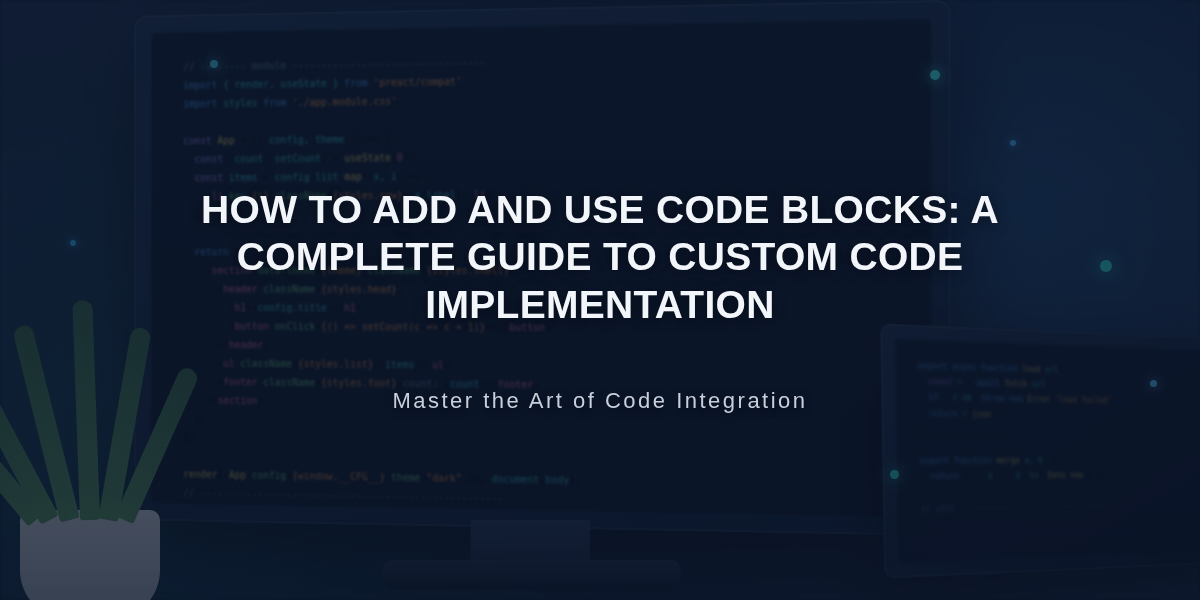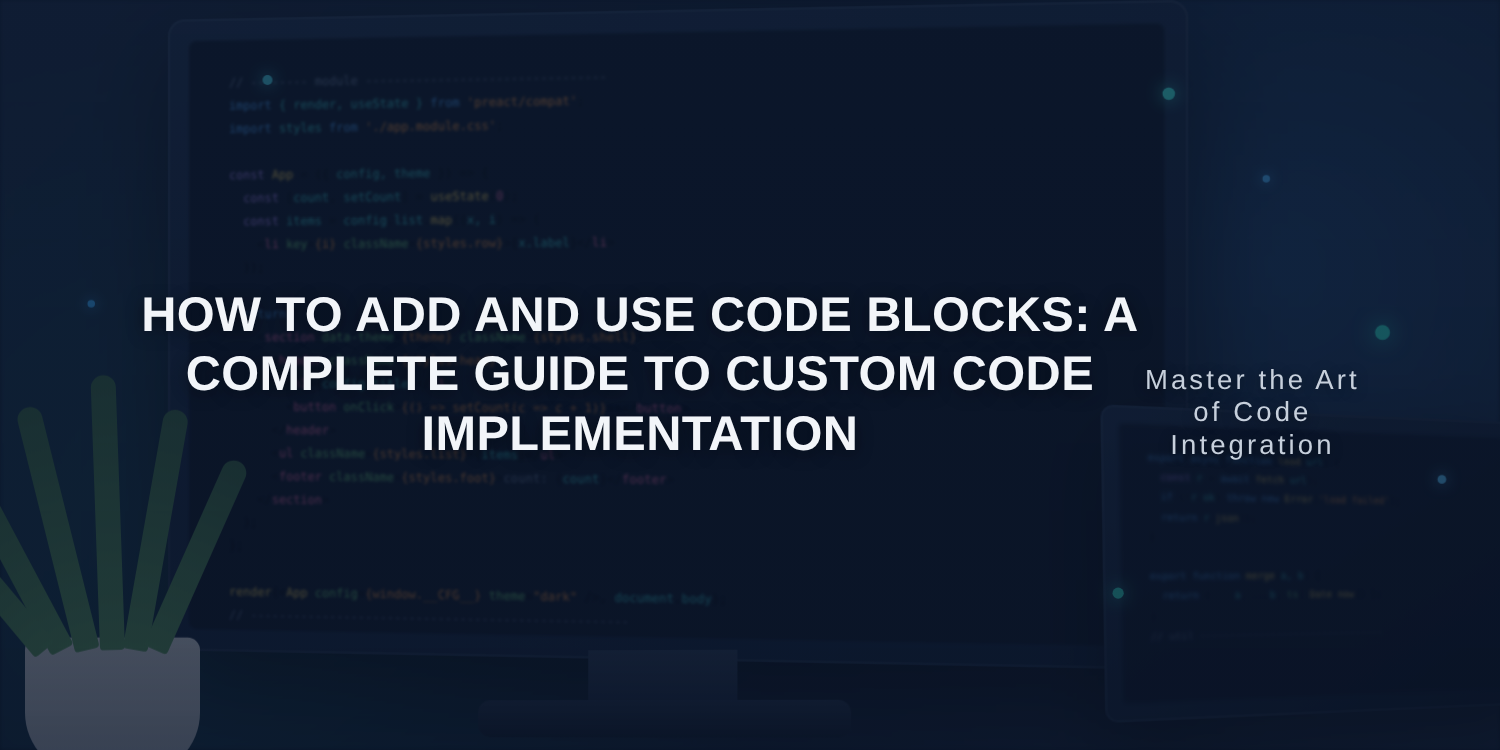"HOW TO ADD AND USE" .content { flex-direction: row -> column }
